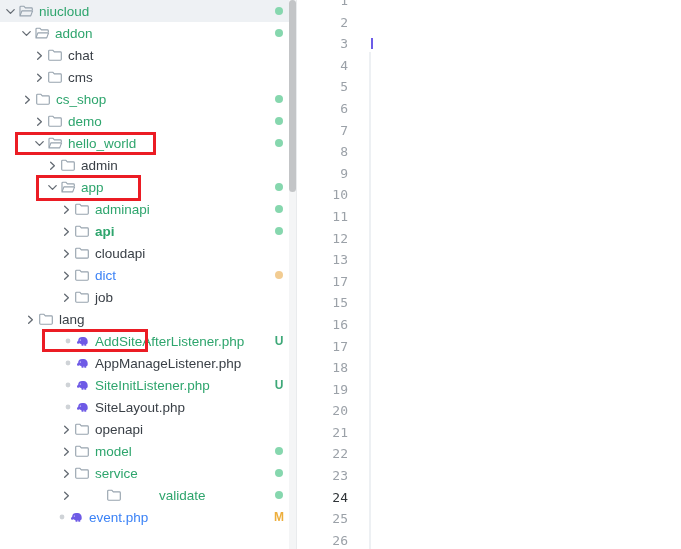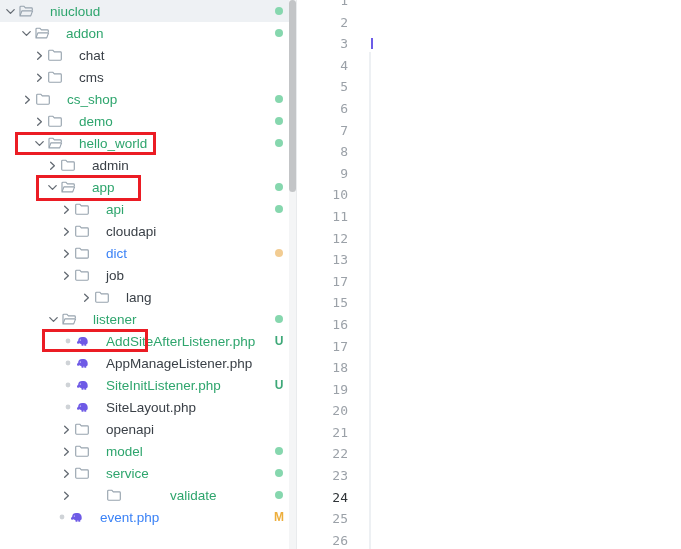"niucloud" .lbl { margin-left: 16px -> 5px }
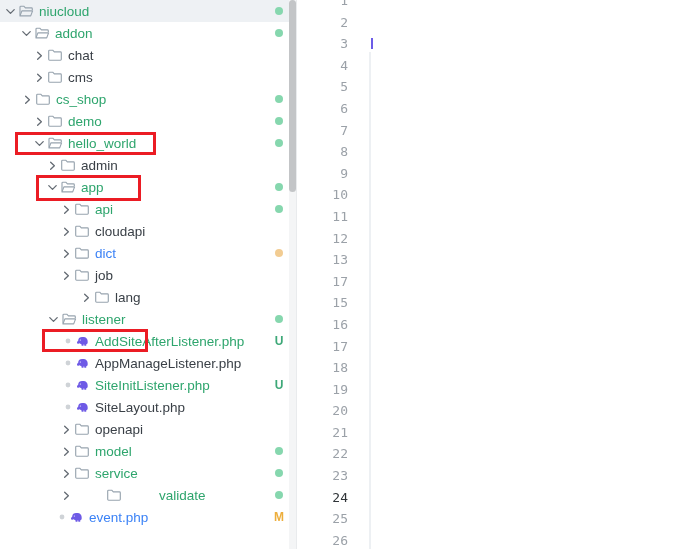"adminapi" div.row { html: none -> <div> <span> <svg> <path></path> </svg> </span> <span> <svg> <path></path> </svg> </span> <span>adminapi</span> <span> <span></span> </span> </div> }
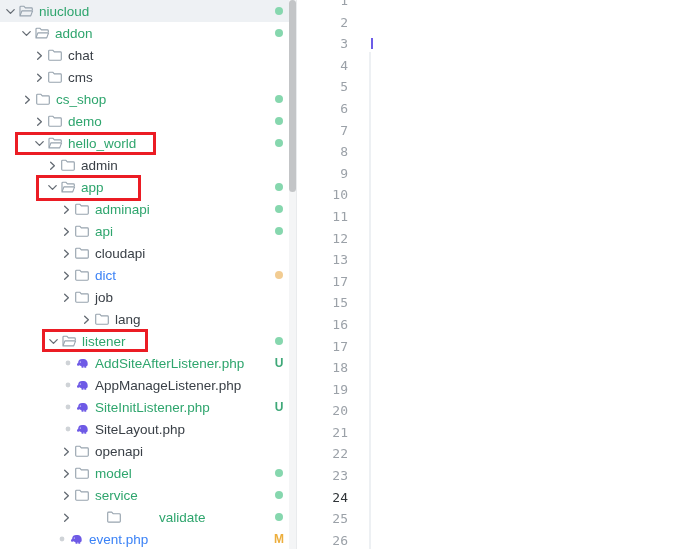"api" div.row { font-weight: none -> bold }
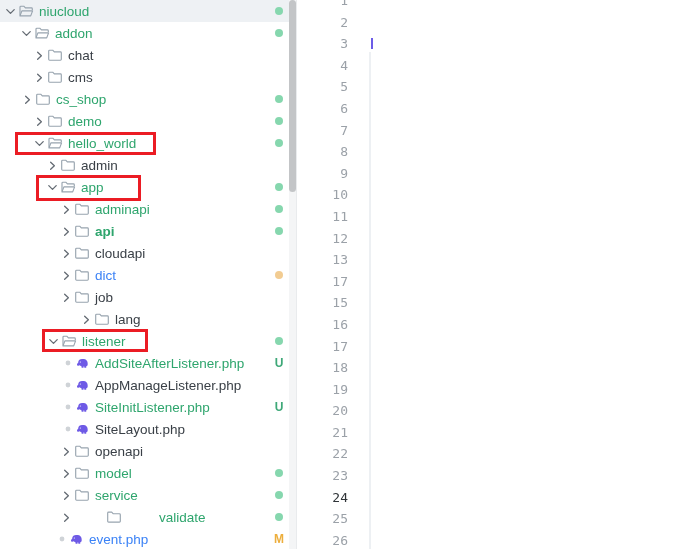"lang" div.row { padding-left: 80px -> 24px }
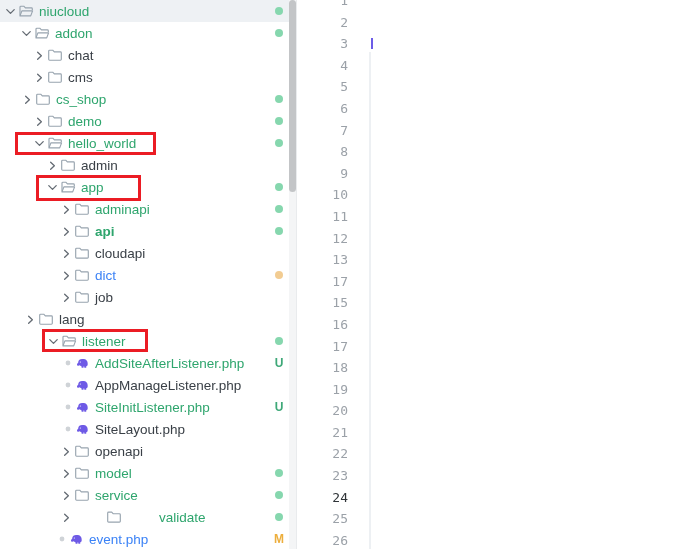"listener" div.row { html: <div> <span> <svg> <path></path> </svg> </span> <span> <svg> <g> <path></path> <path></path> </g> </svg> </span> <span>listener</span> <span> <span></span> </span> </div> -> none }
